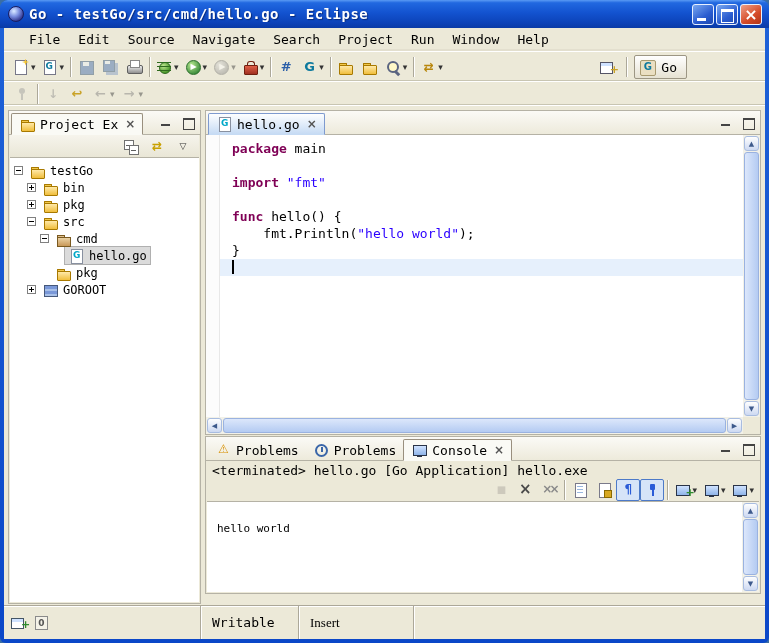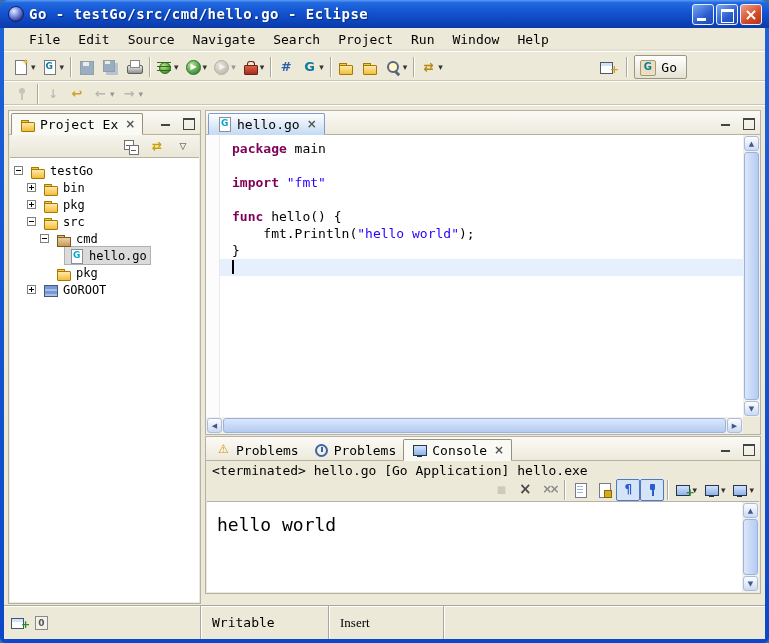"hello world" .cout-text { font-size: 18px -> 11px; padding: 12px 10px -> 20px 10px }
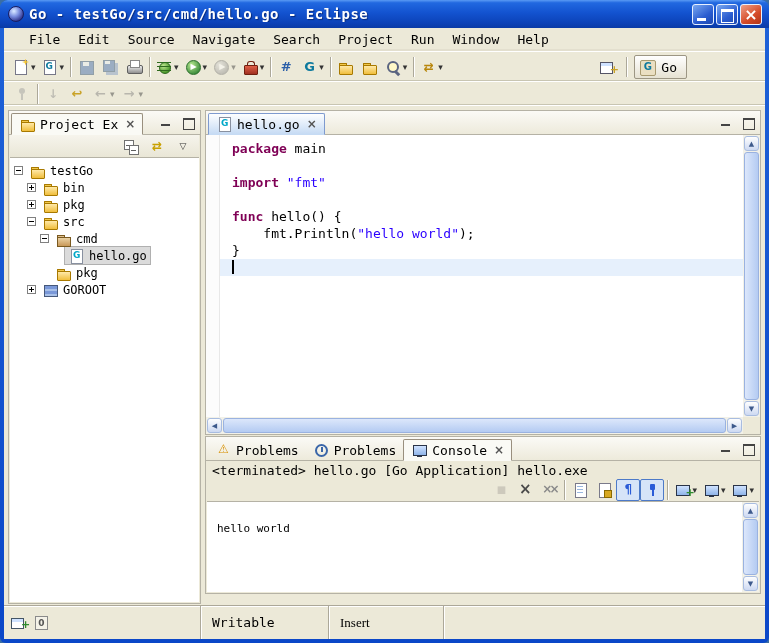"Writable" div.sb-zone { width: 128px -> 98px }
